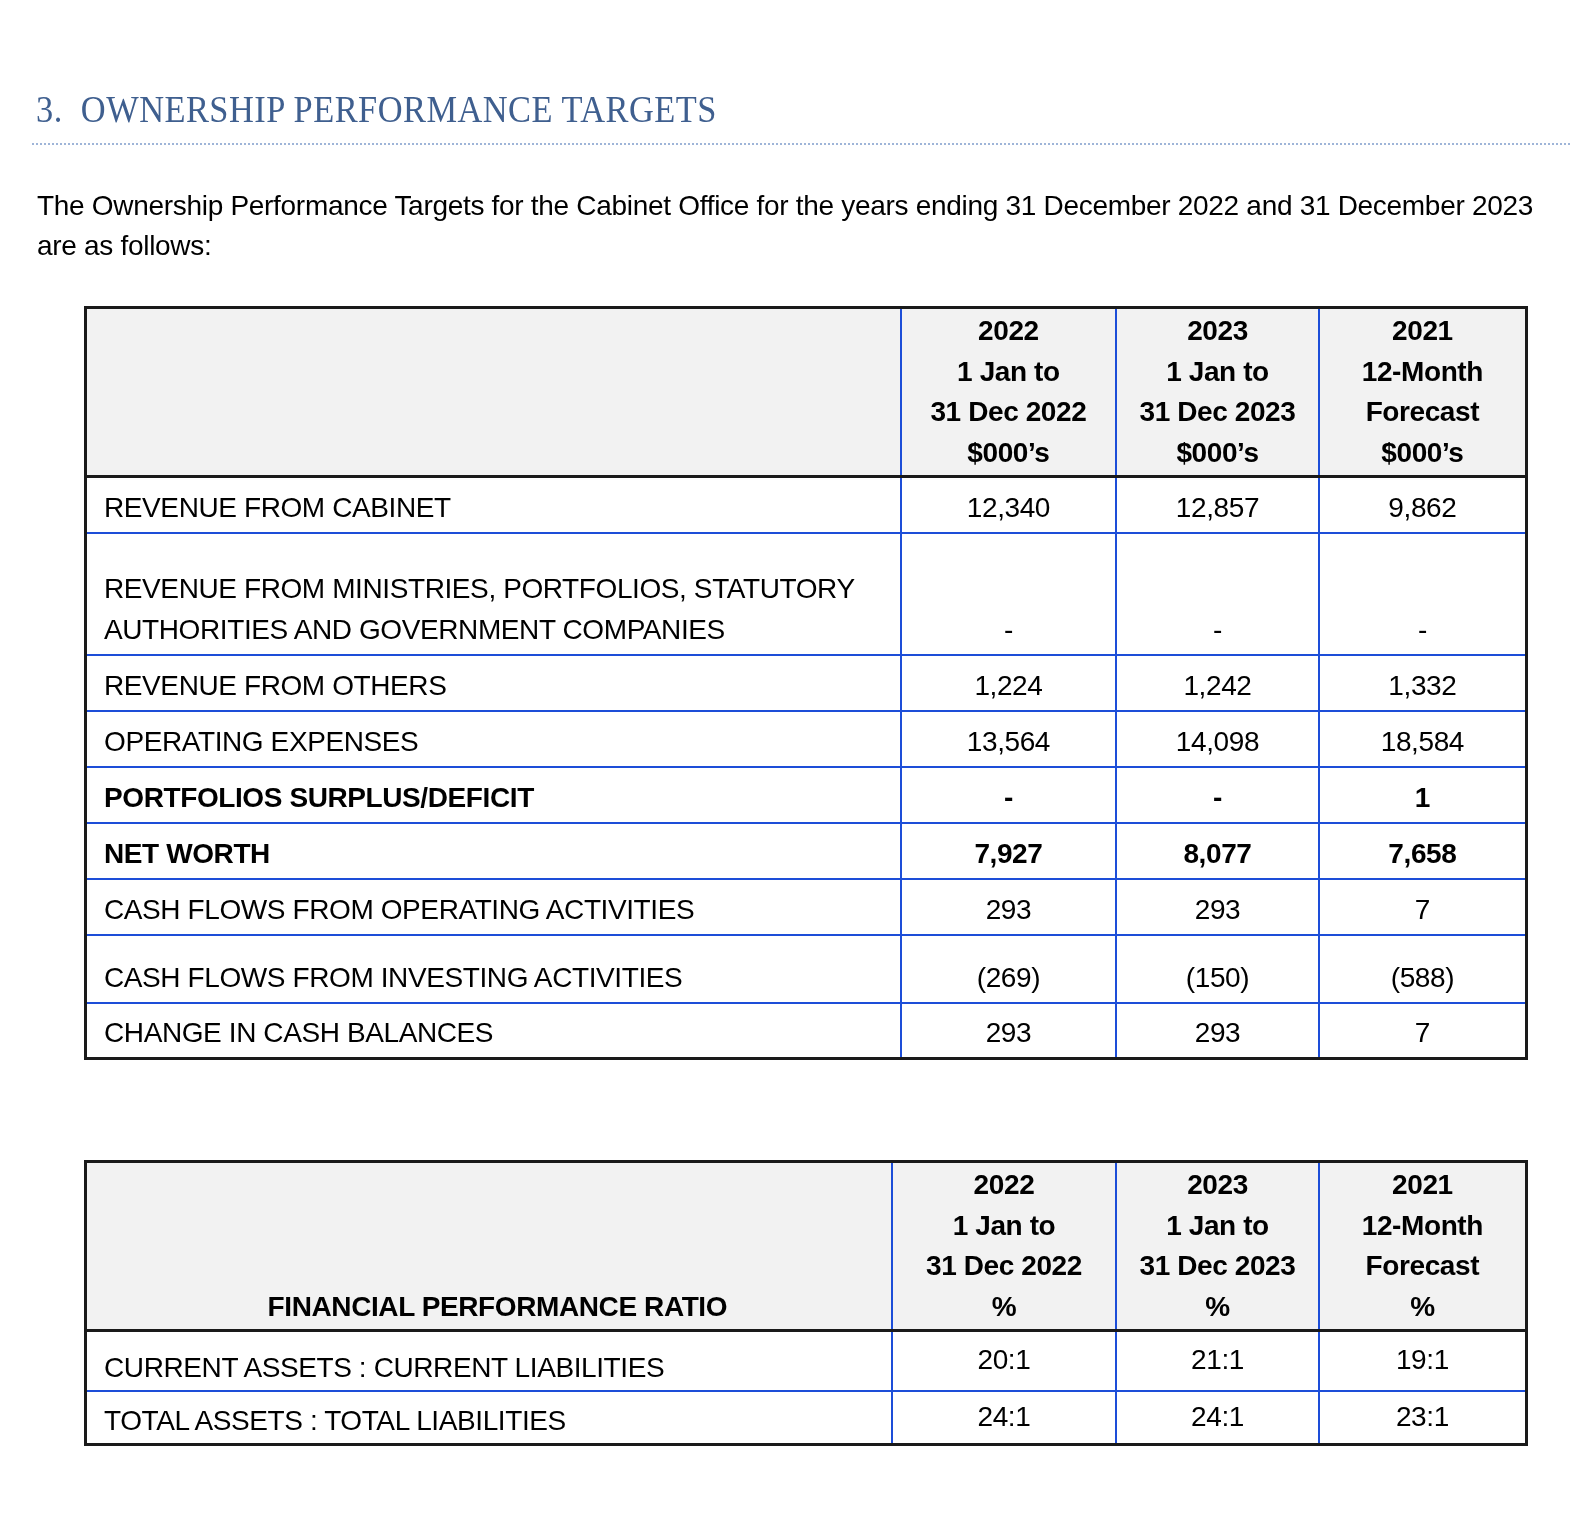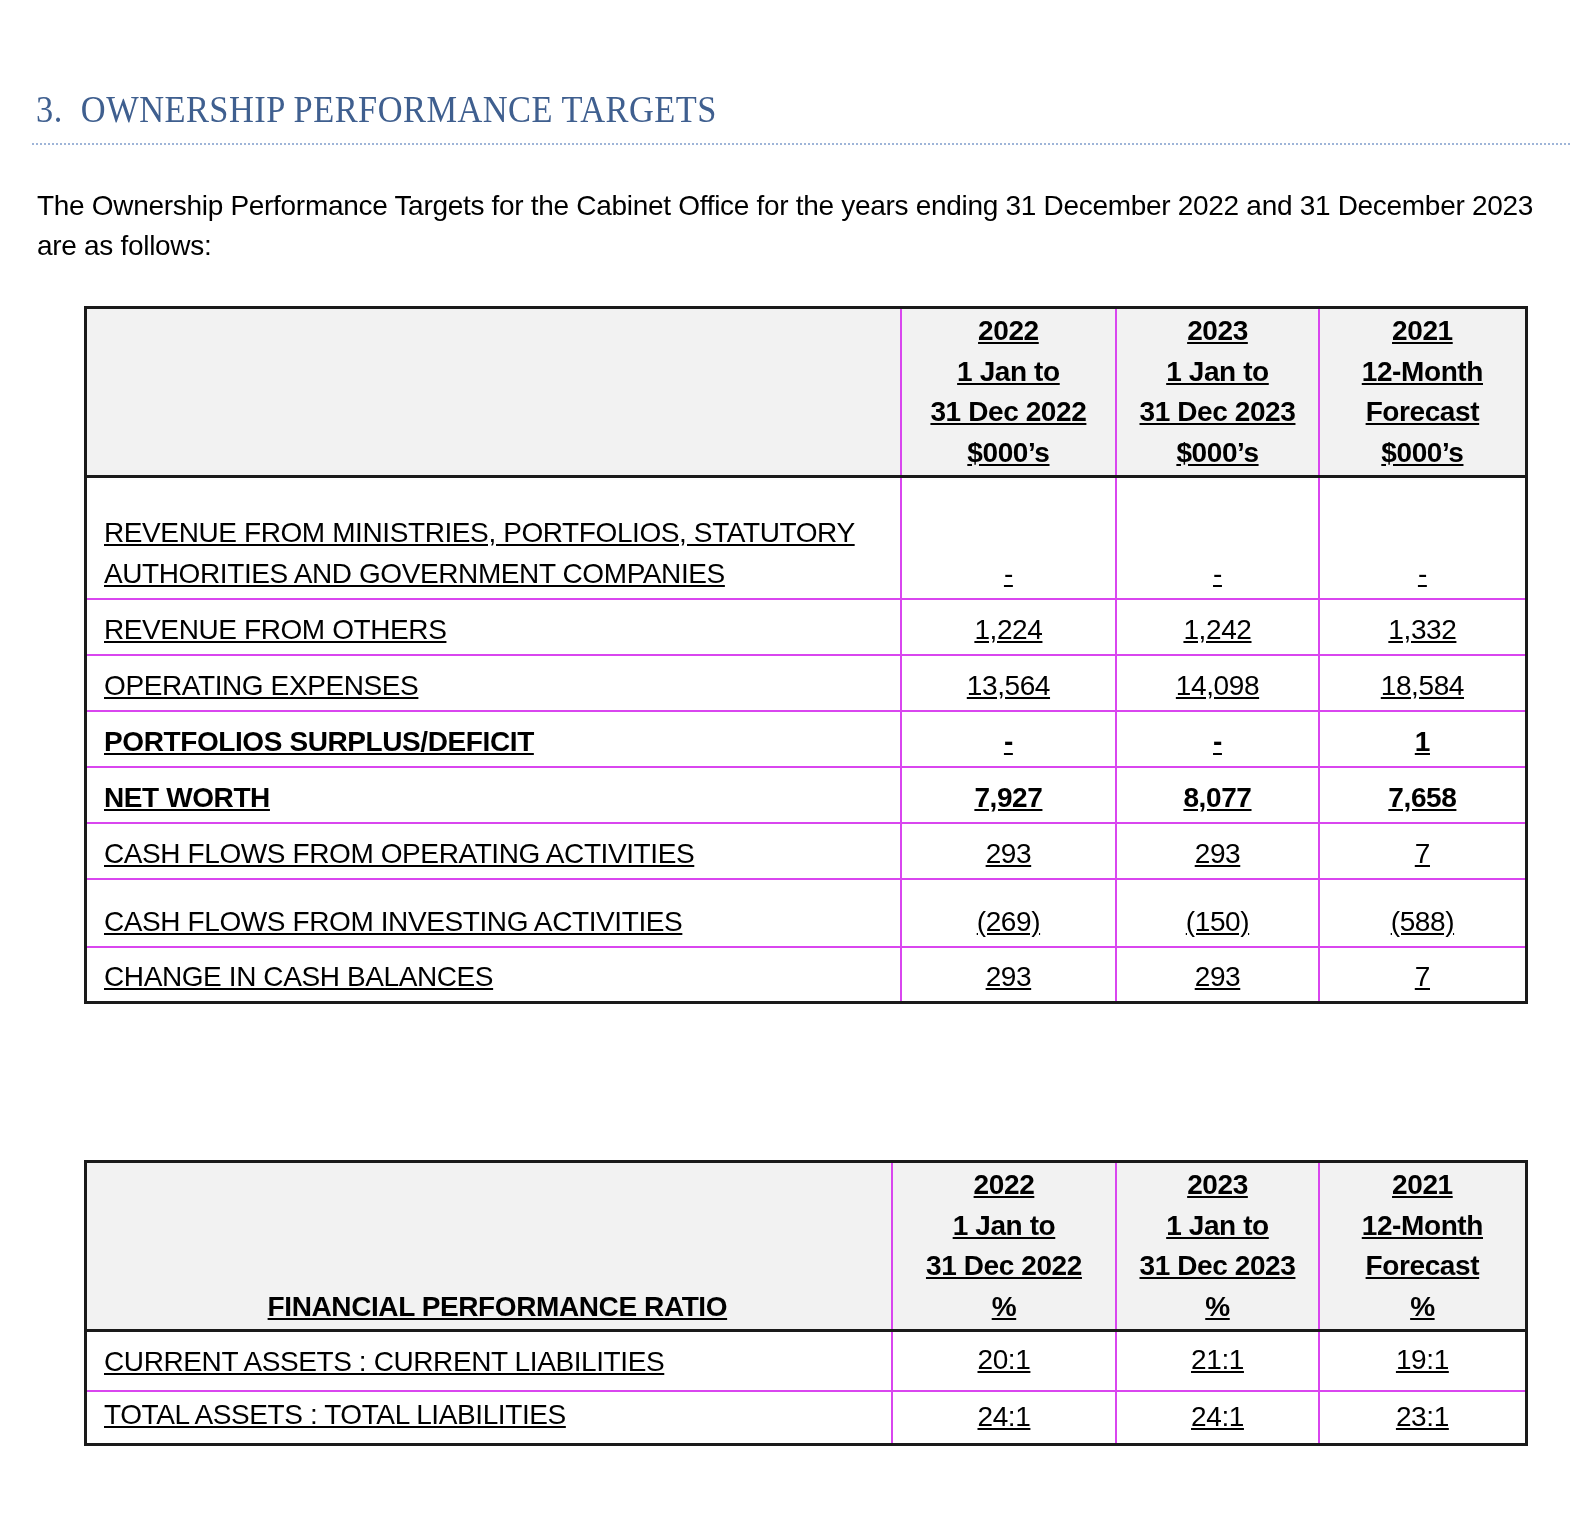"2022" td, th { border: 2px solid #d946ef -> 2px solid #1d4ed8; text-decoration: underline -> none }
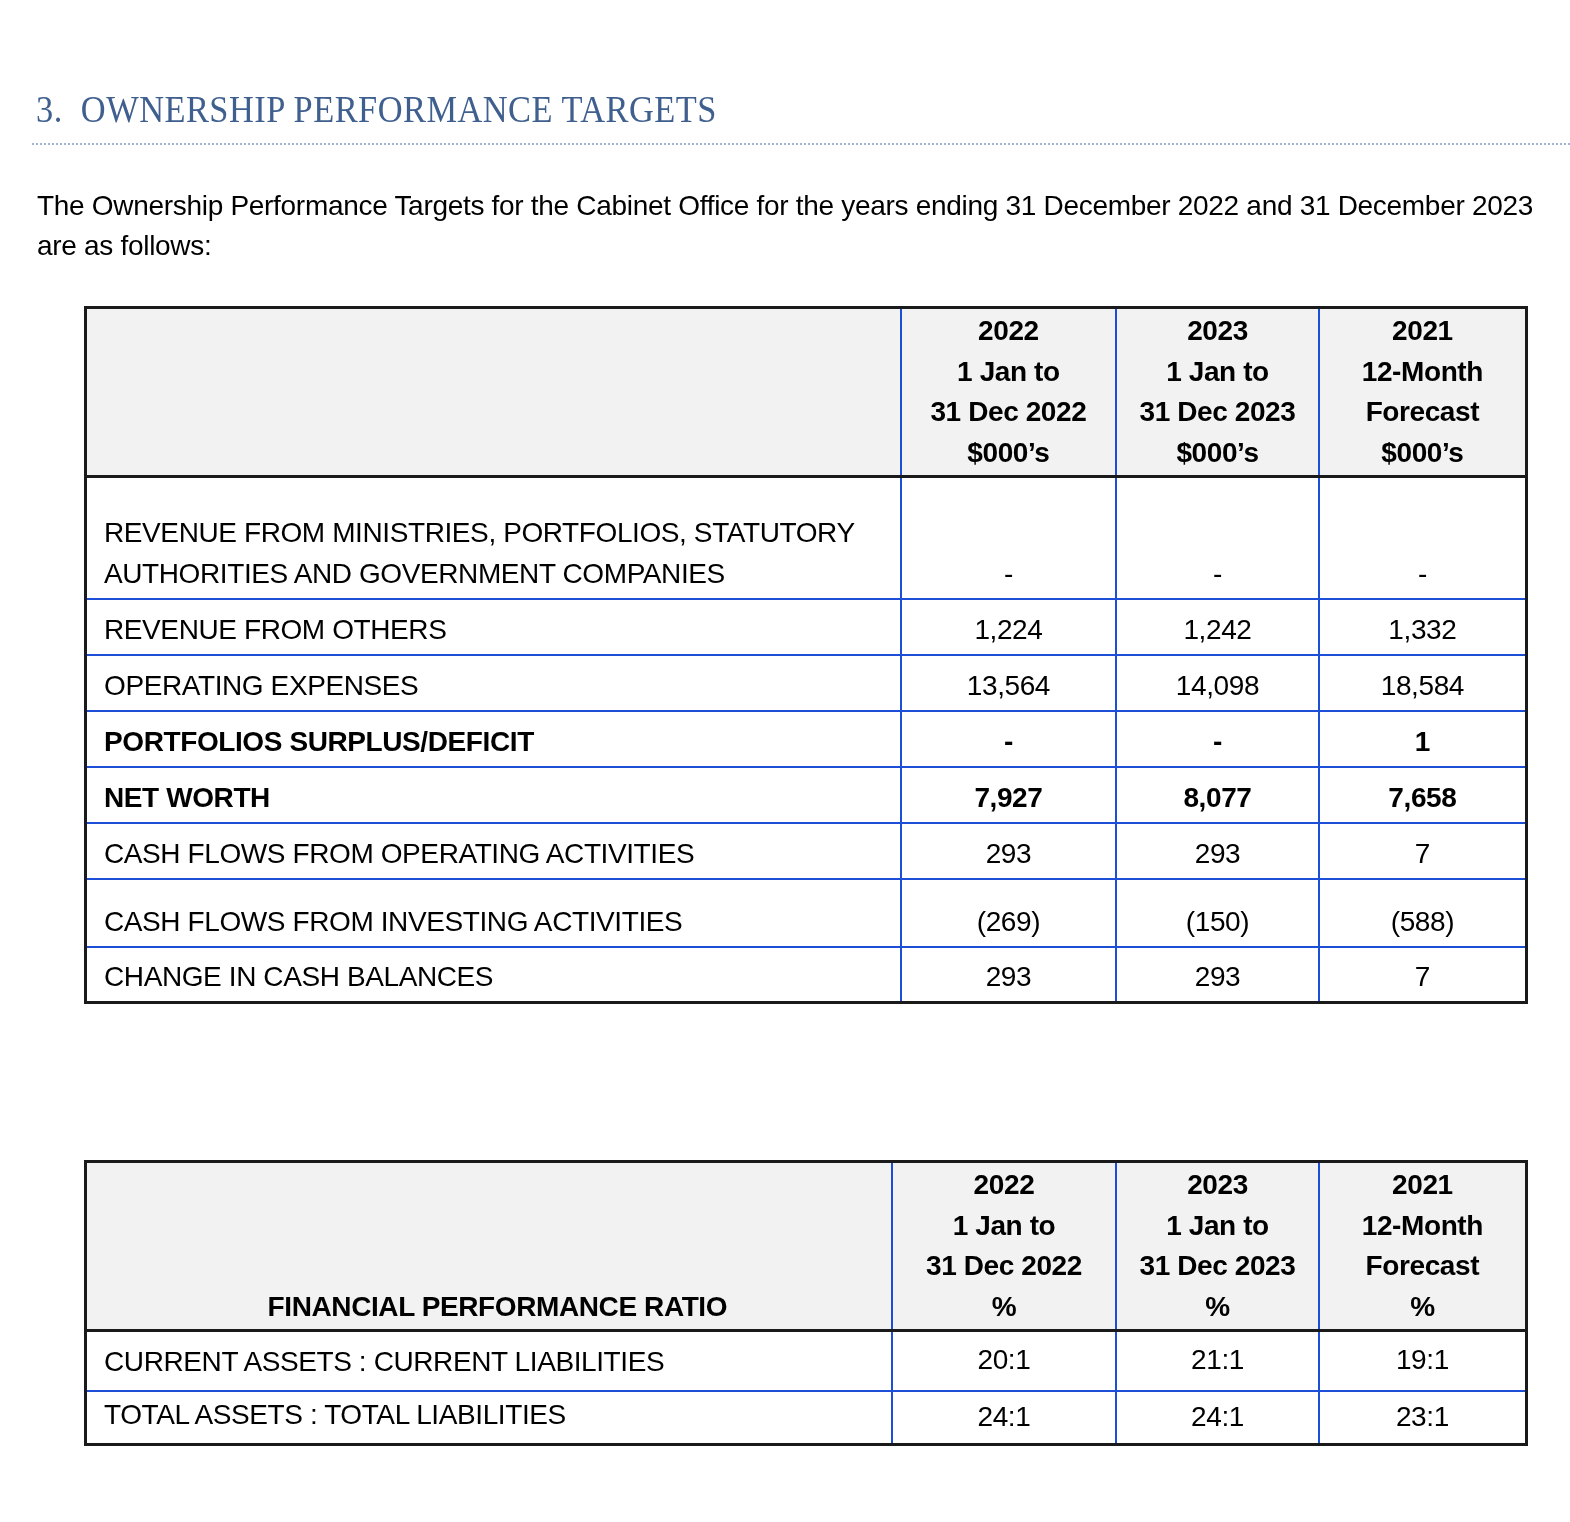"REVENUE FROM CABINET" tr { html: none -> <tr> <td>REVENUE FROM CABINET</td> <td>12,340</td> <td>12,857</td> <td>9,862</td> </tr> }
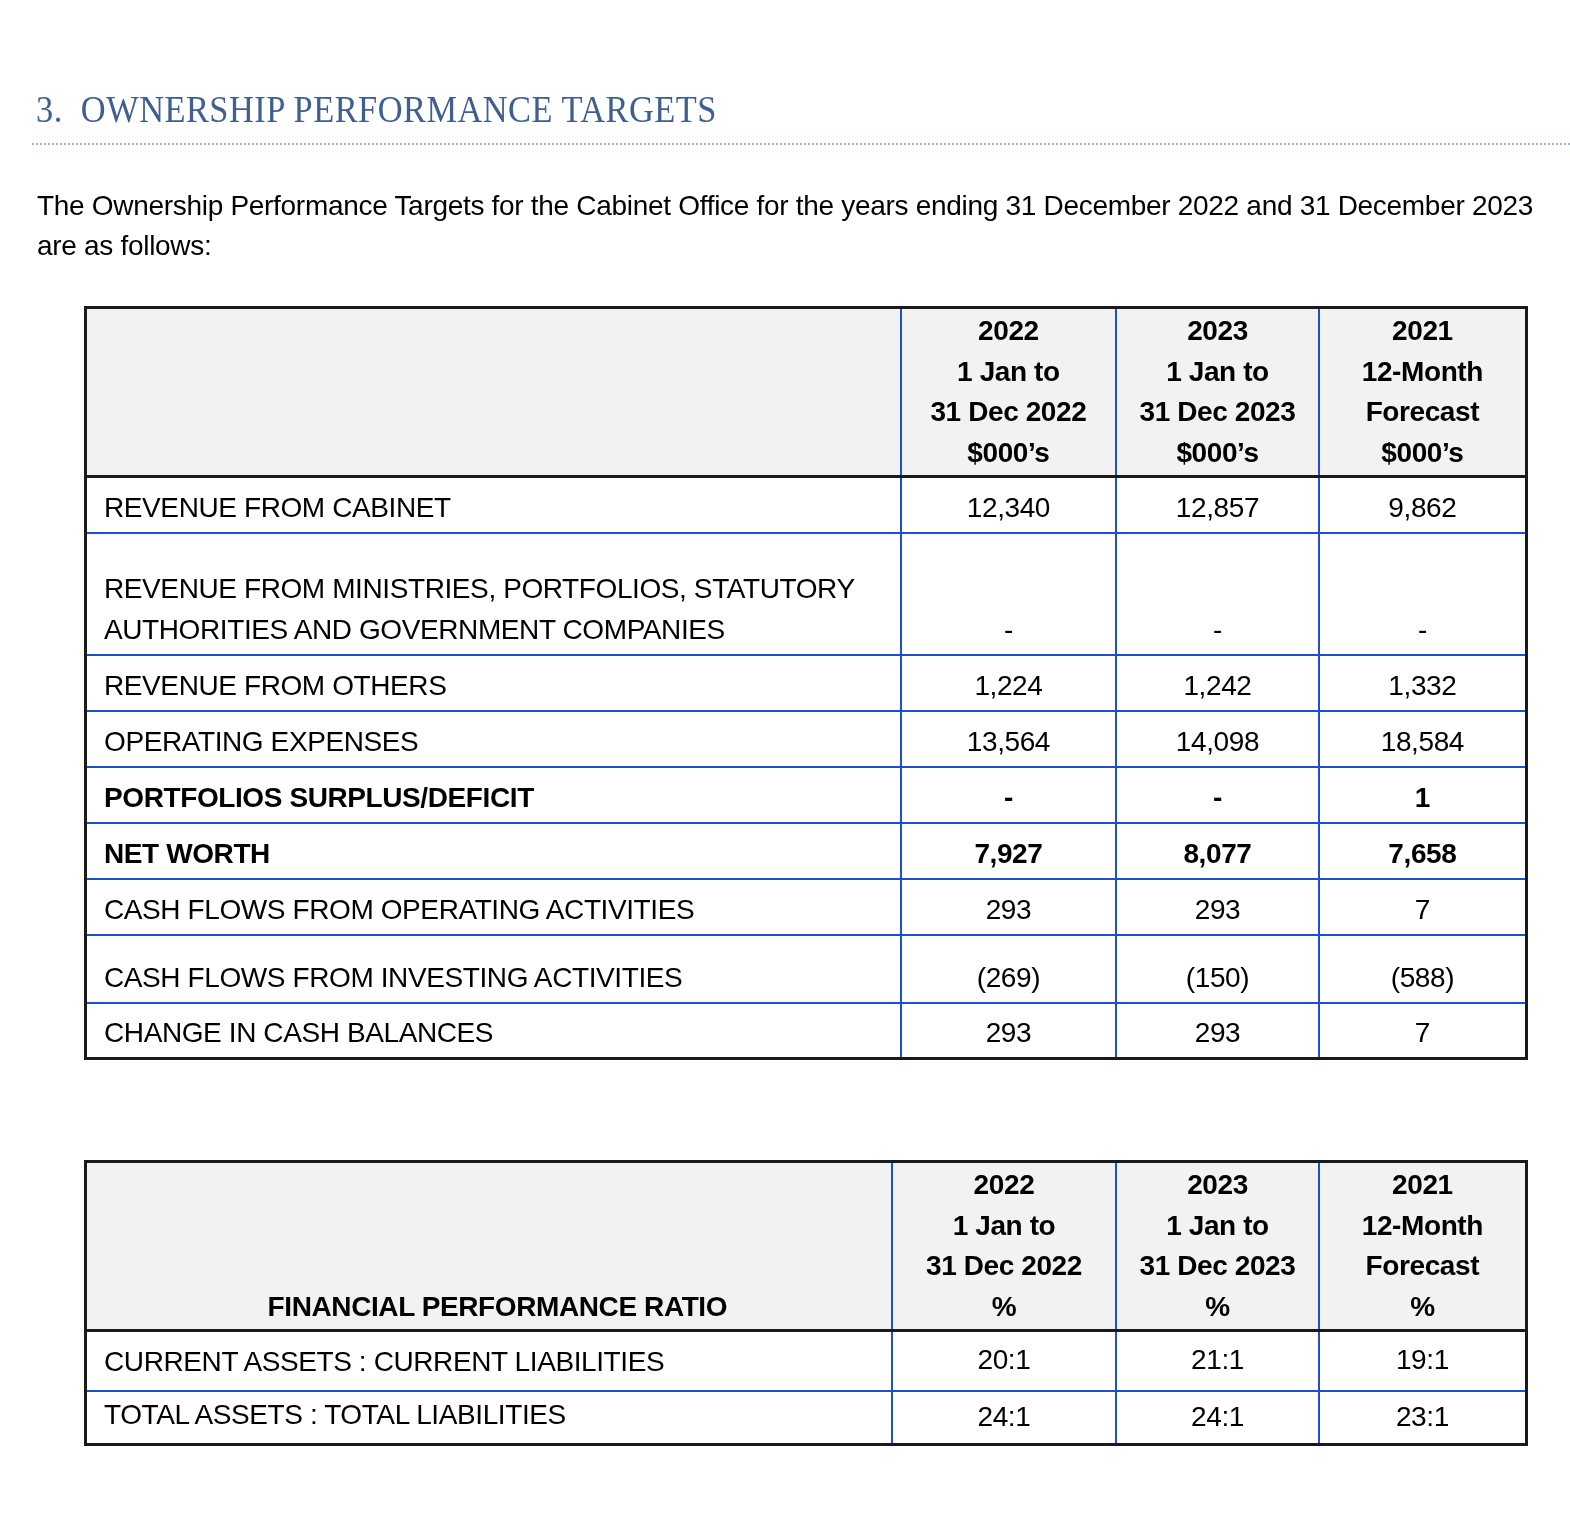"CURRENT ASSETS : CURRENT LIABILITIES" #t2 td.label { padding-bottom: 8px -> 2px }
